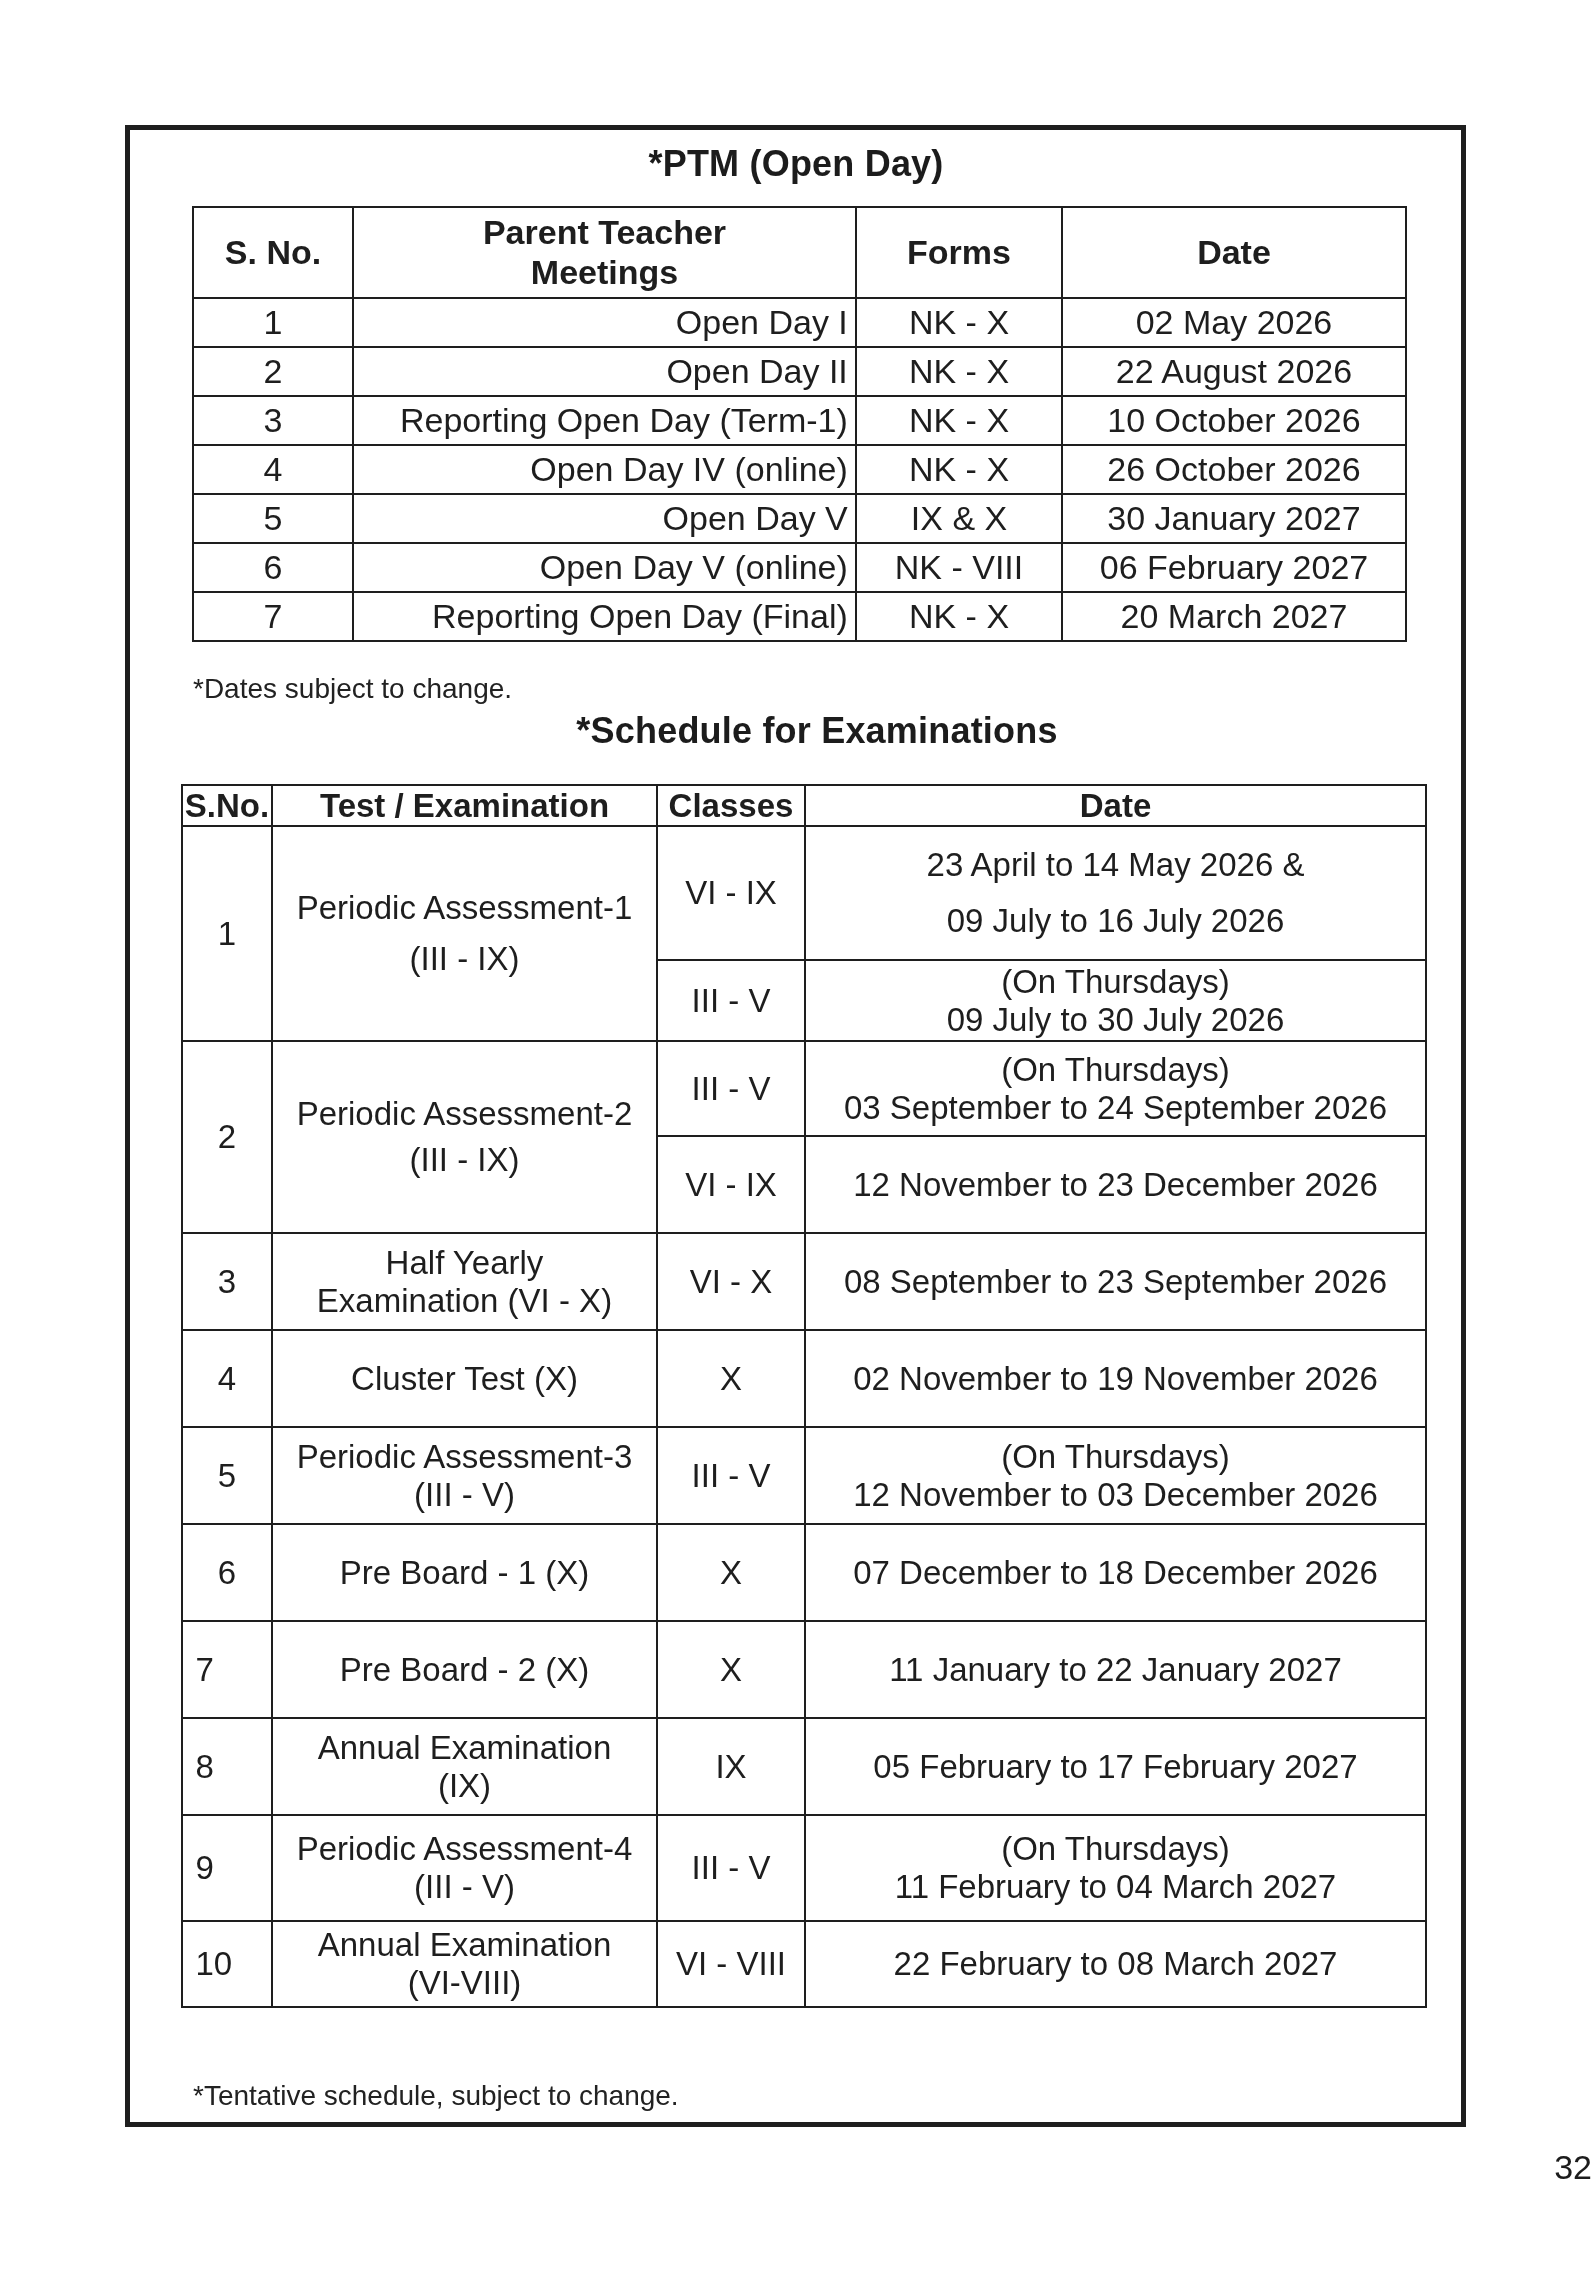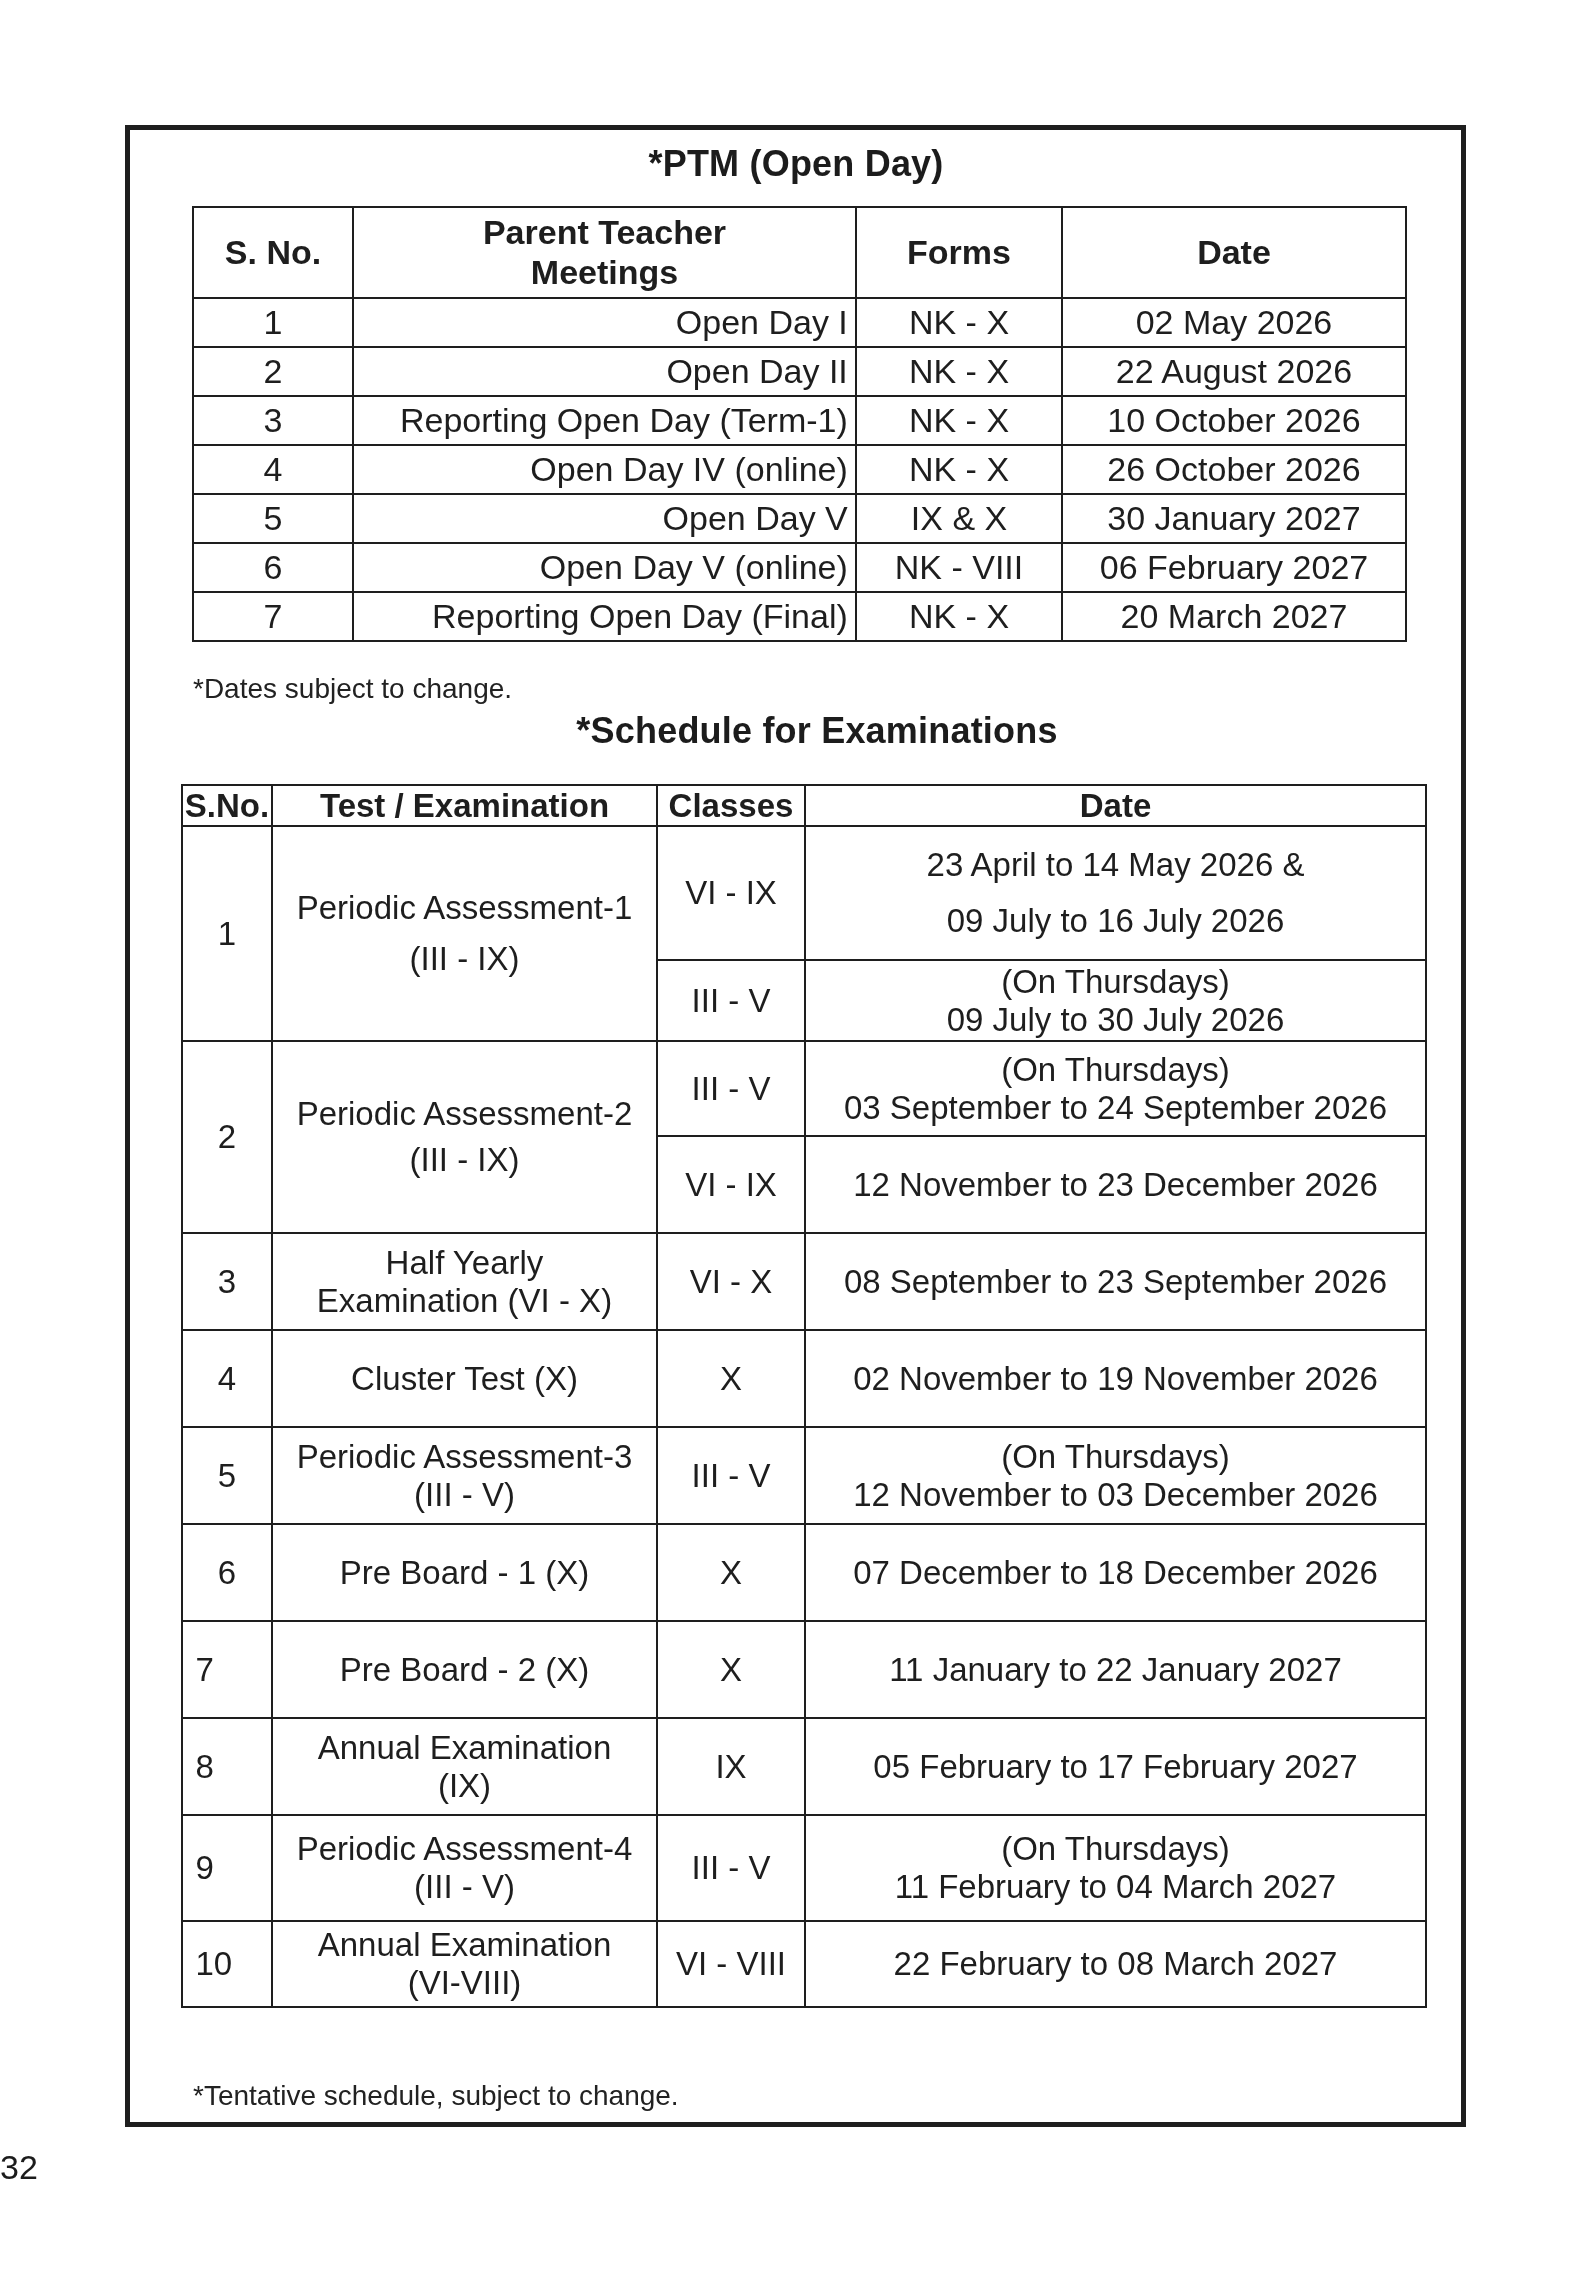"32" .page-num { text-align: left -> right }
